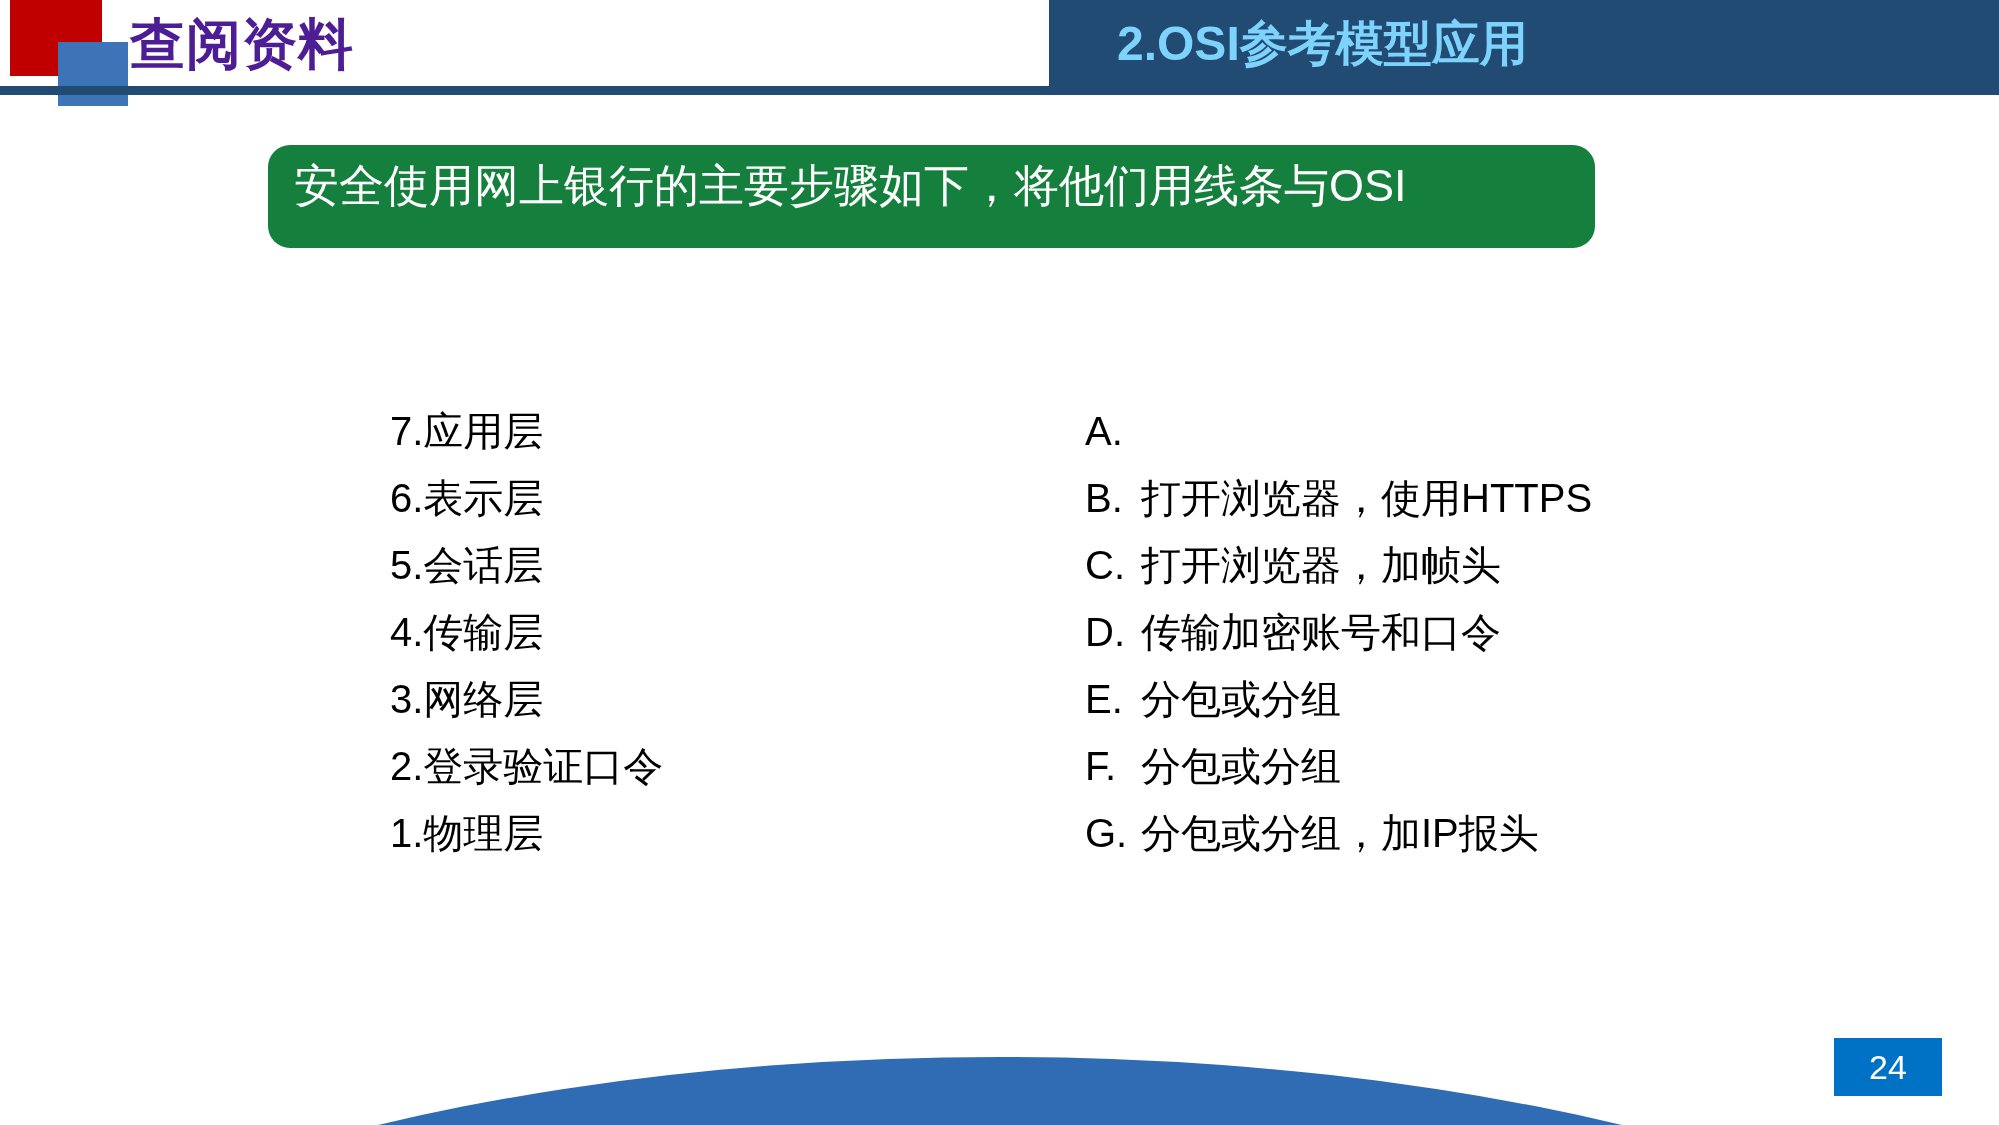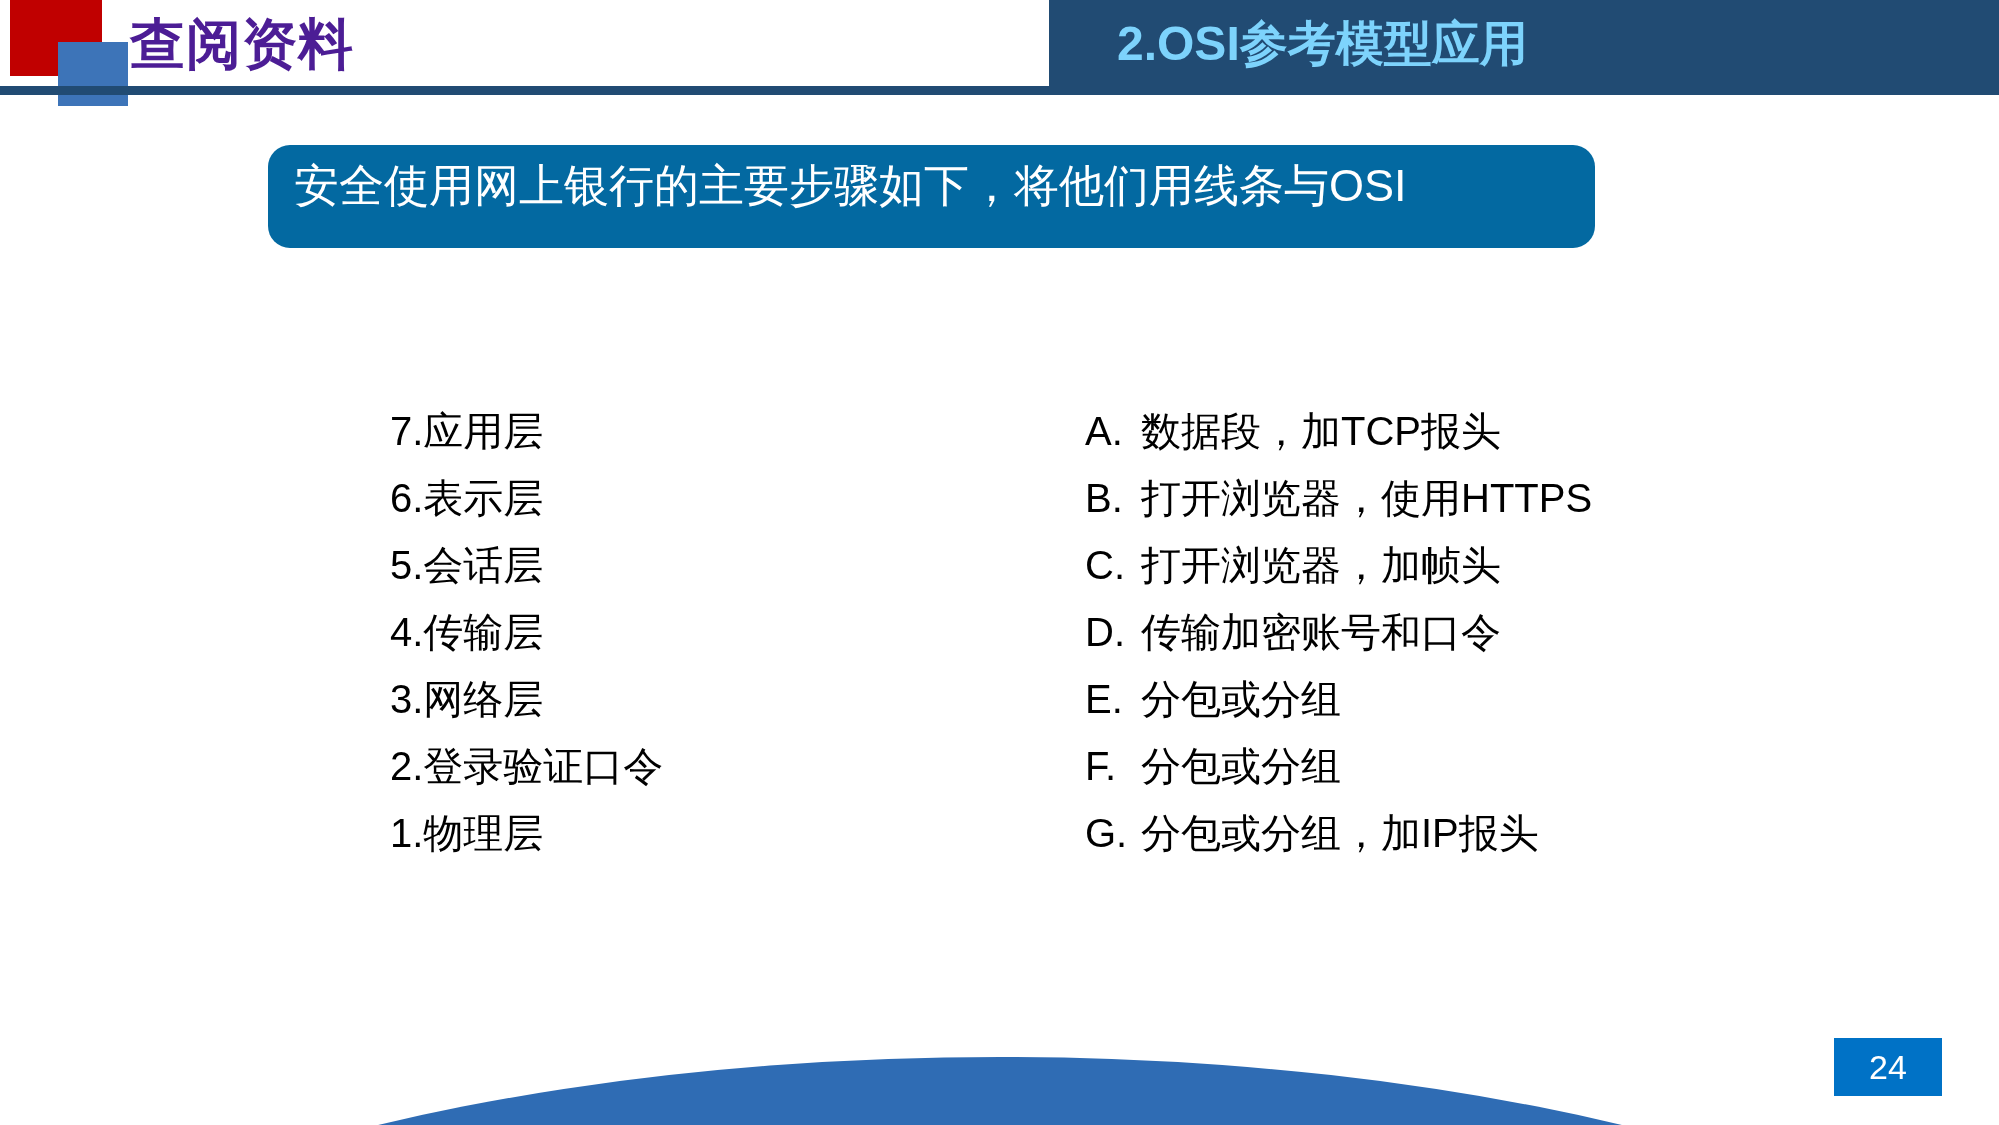"安全使用网上银行的主要步骤如下，将他们用线条与OSI" .callout { background: #0369a1 -> #15803d }
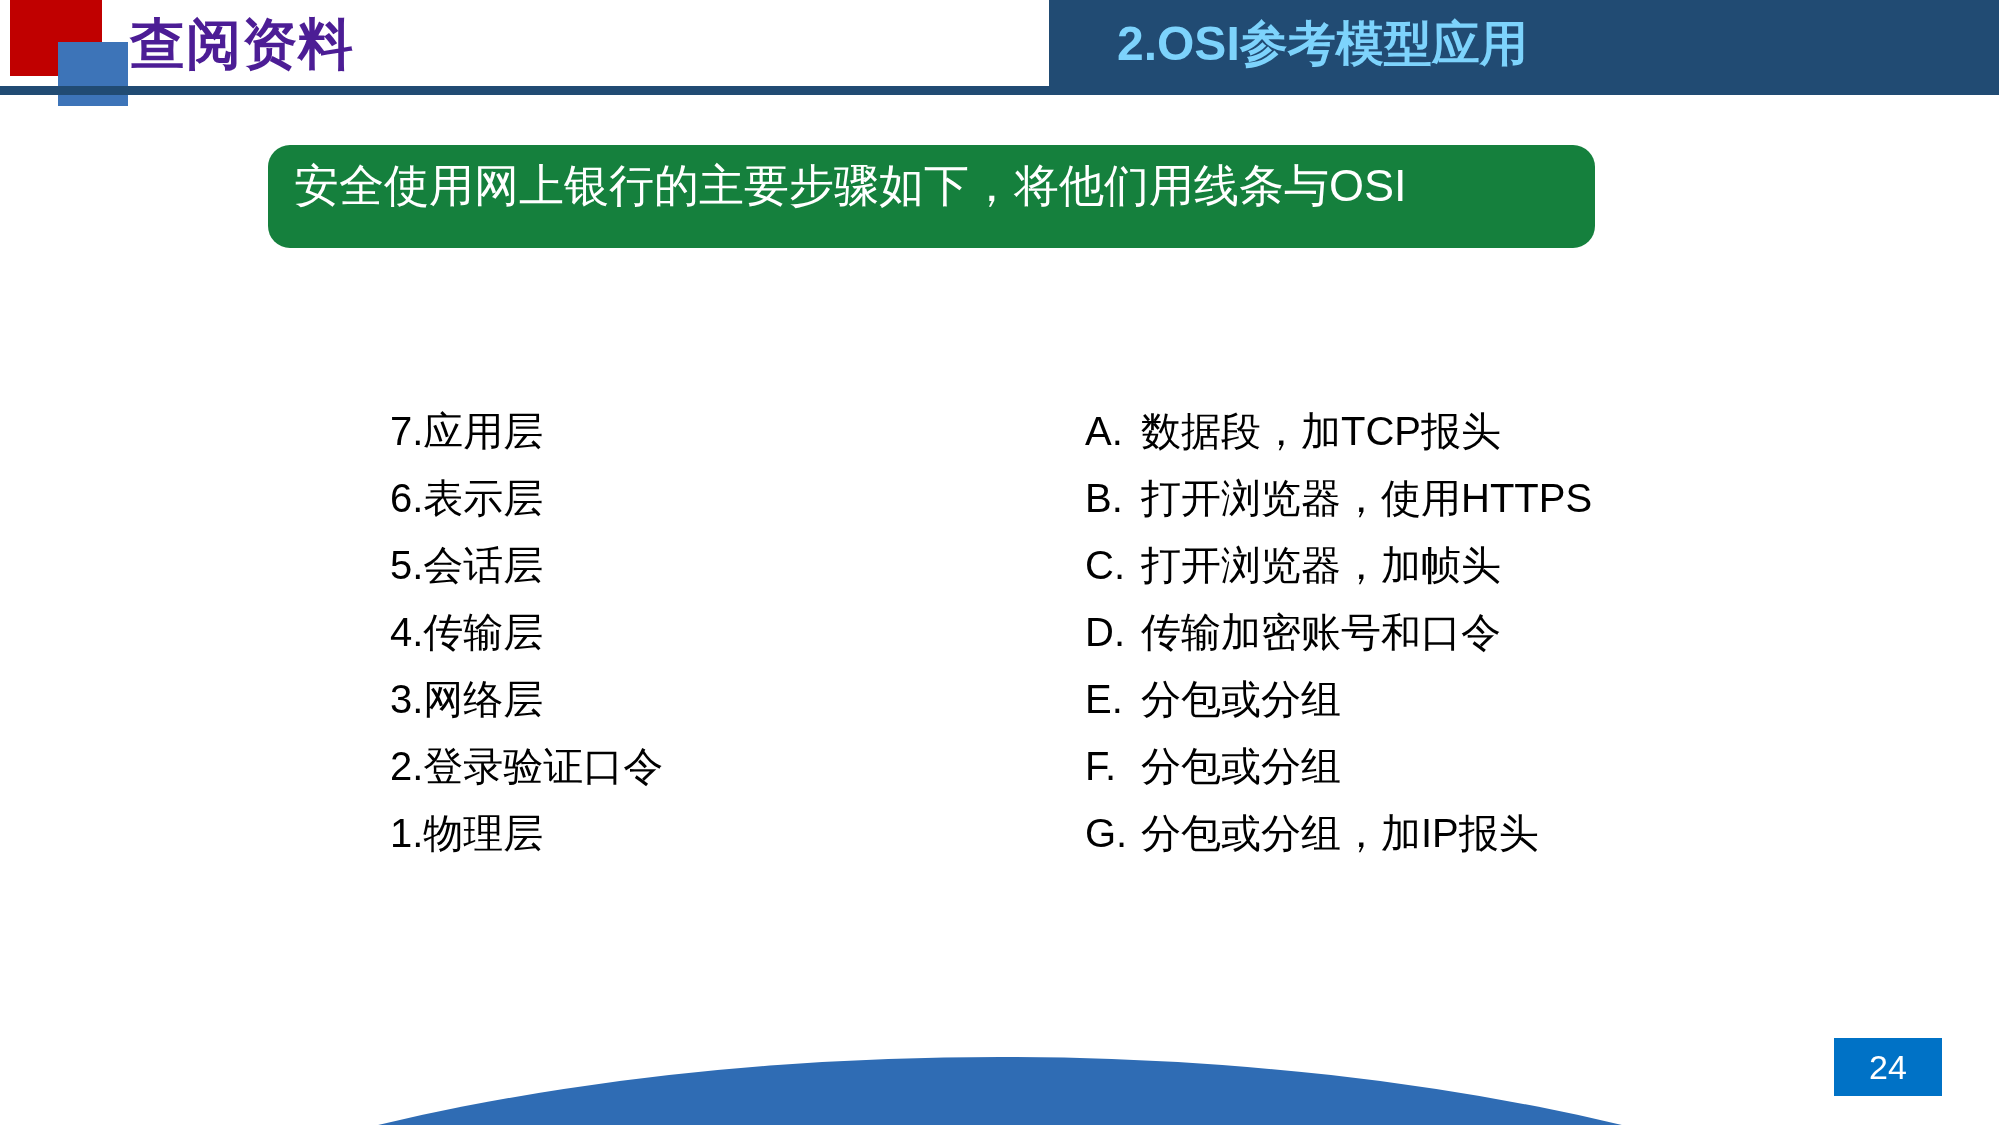"数据段，加TCP报头" span.label { html: <span>数据段，加TCP报头</span> -> none }
